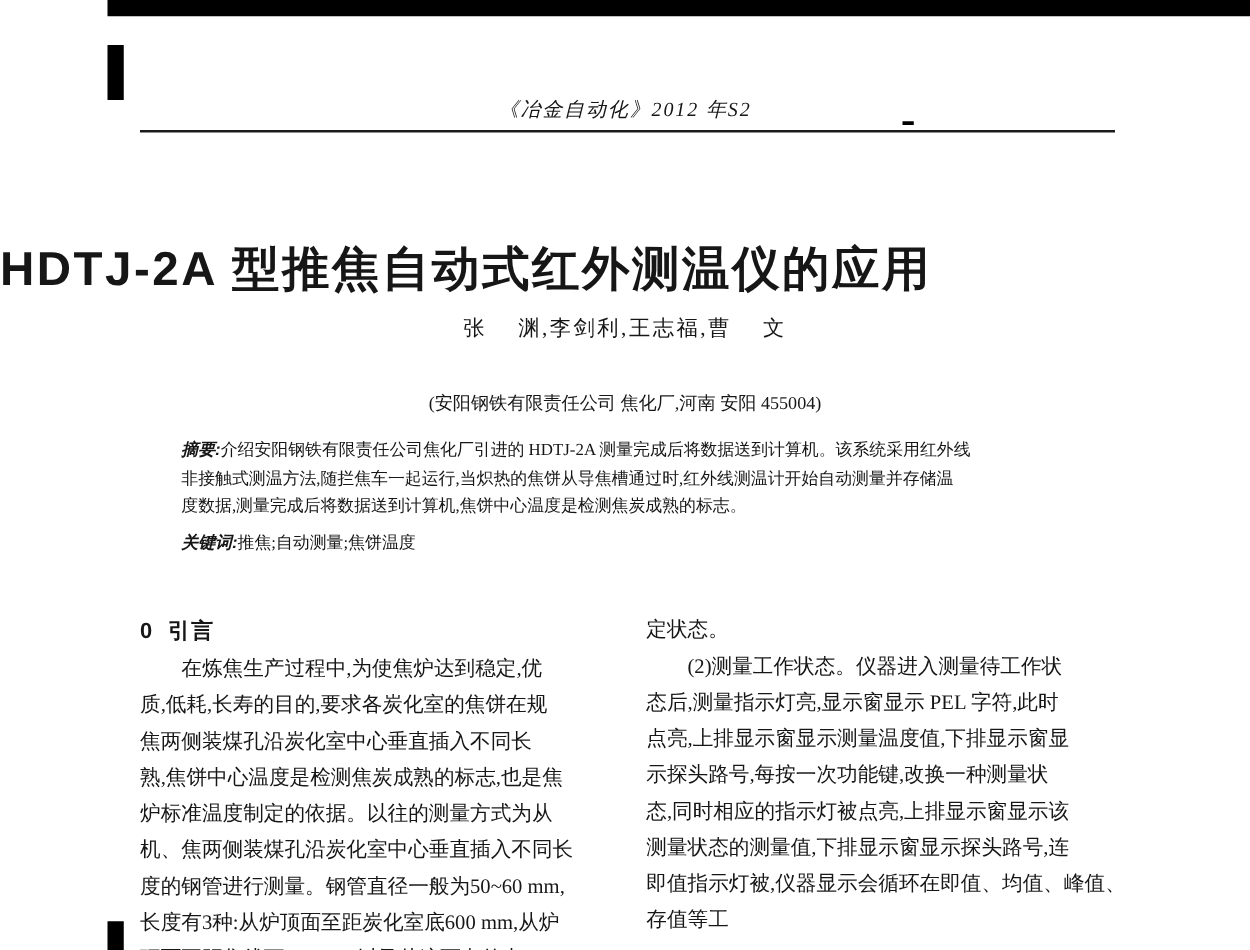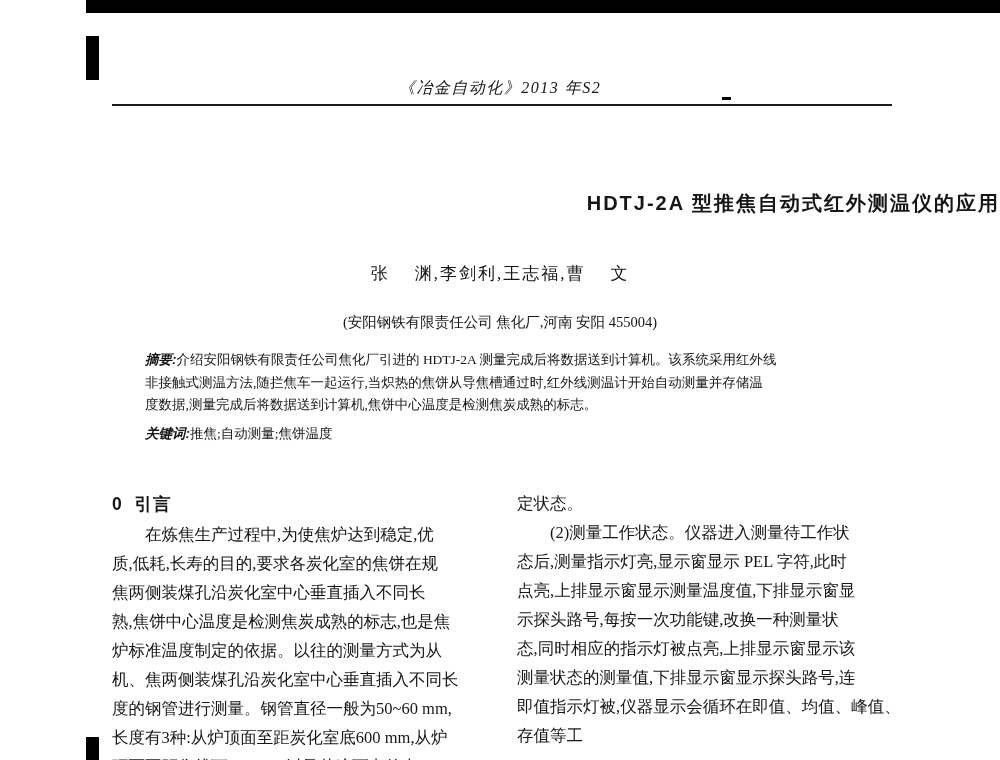"《冶金自动化》2013 年S2" div.journal-header { text: 2013 -> 2012 }
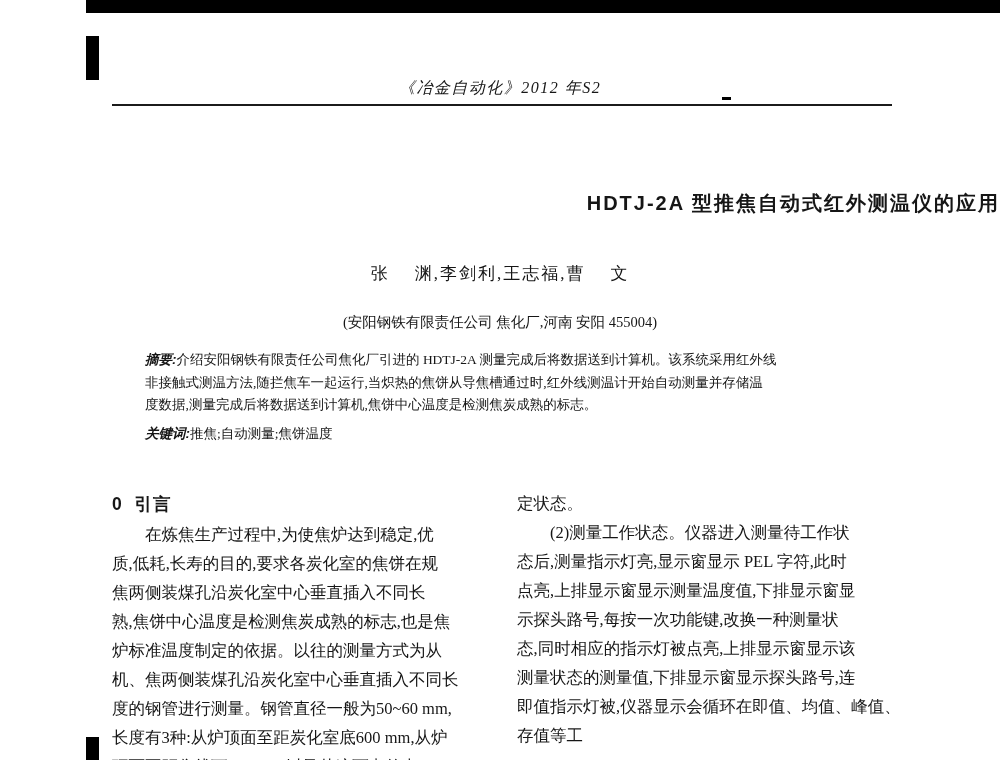"HDTJ-2A 型推焦自动式红外测温仪的应用" .paper-title { font-size: 20px -> 38px; text-align: right -> left }
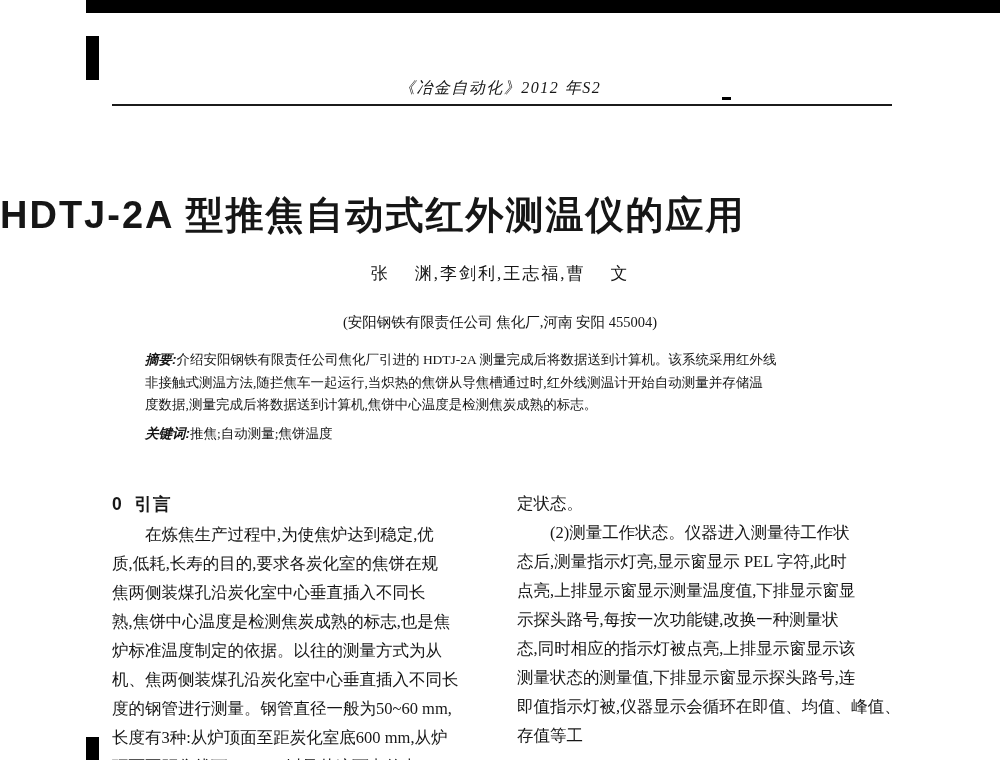"张 渊,李剑利,王志福,曹 文" .authors { top: 262px -> 251px }
